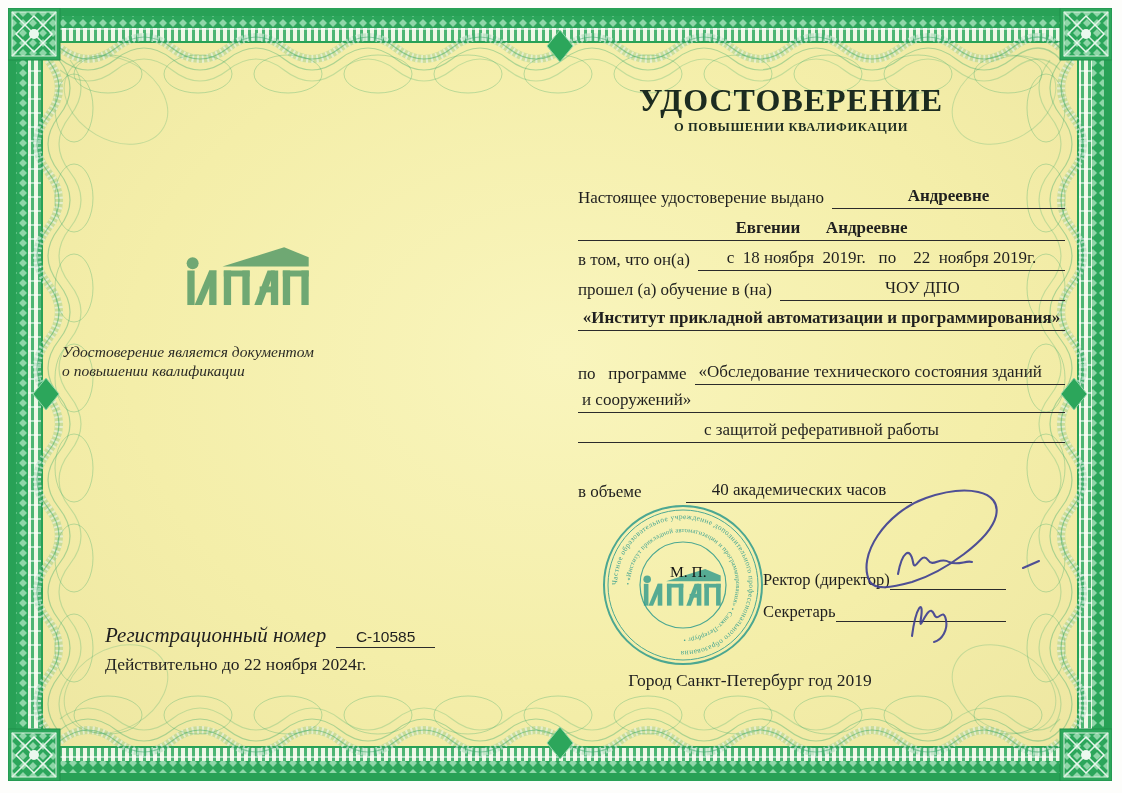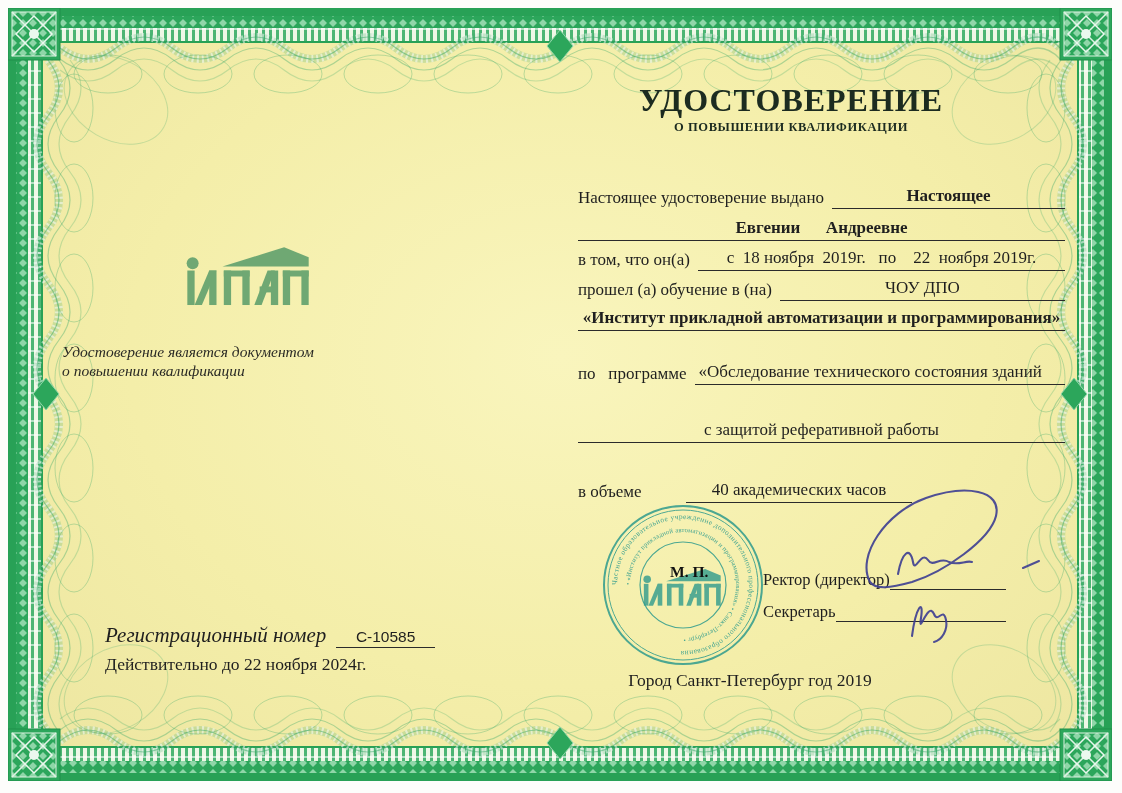"Настоящее" span.val { text: Настоящее -> Андреевне }
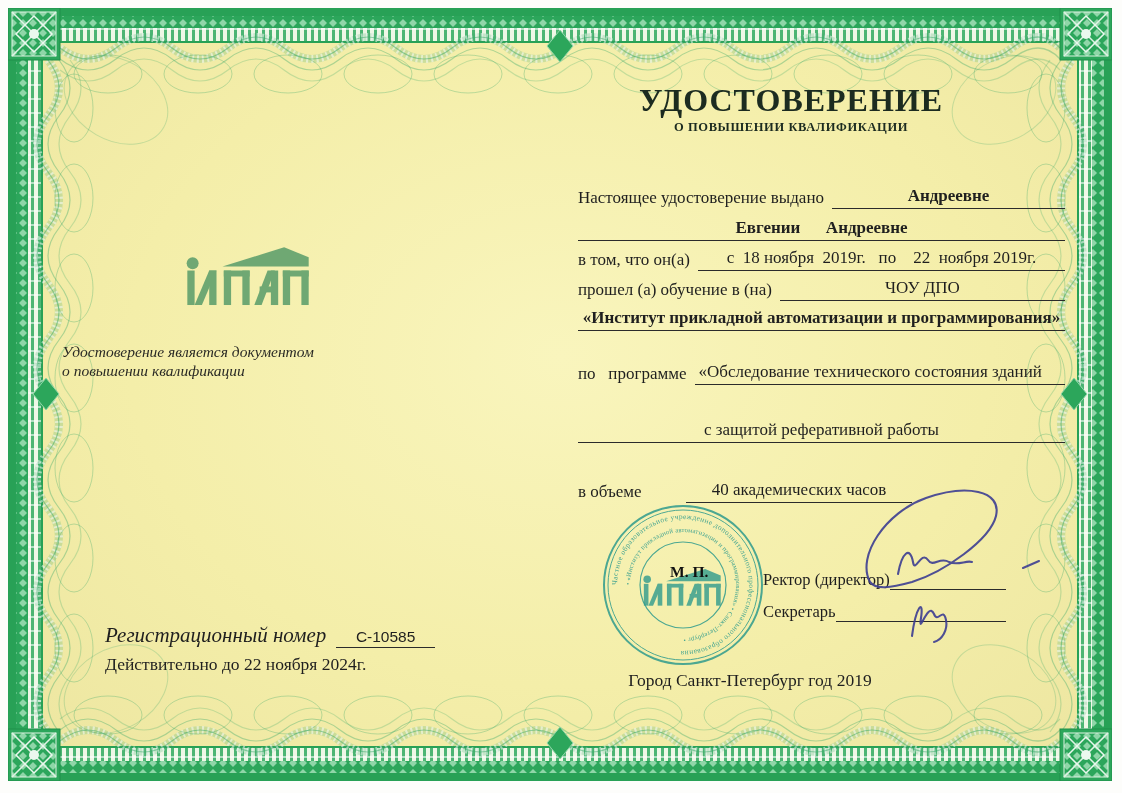"и сооружений»" div.row { html: none -> <div> <span>и сооружений»</span> </div> }
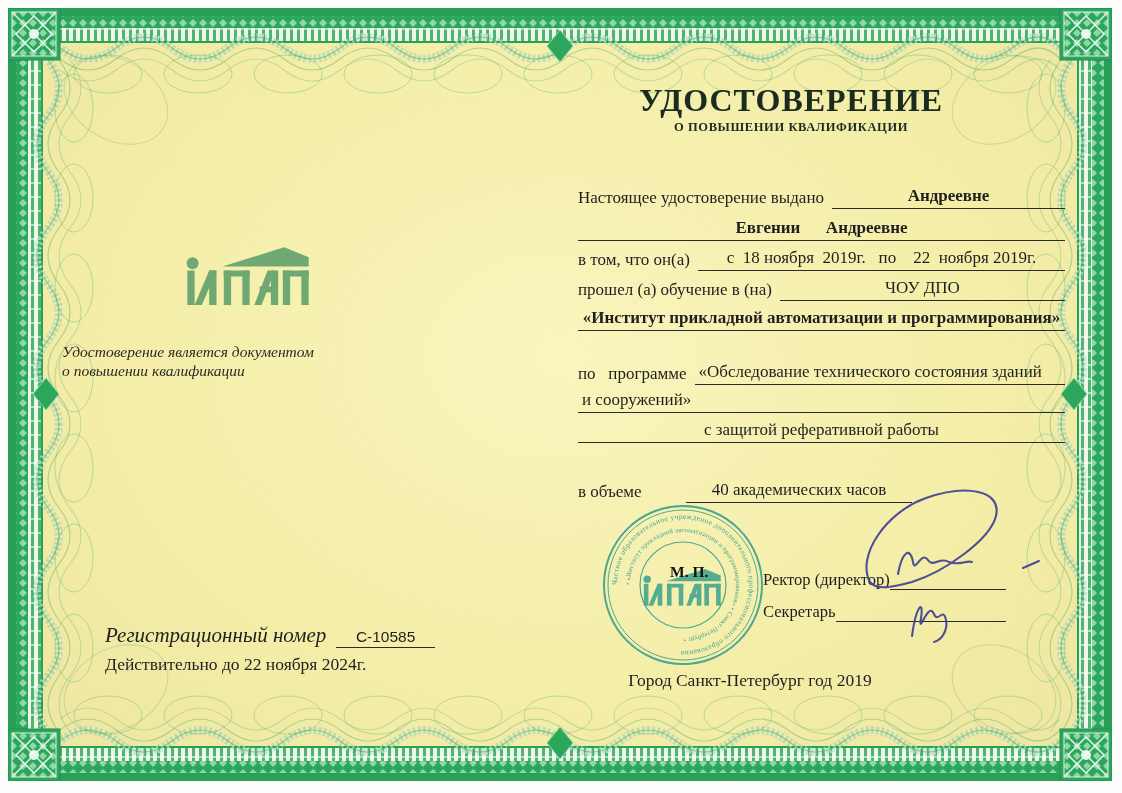"М. П." .mp { font-weight: bold -> none }
